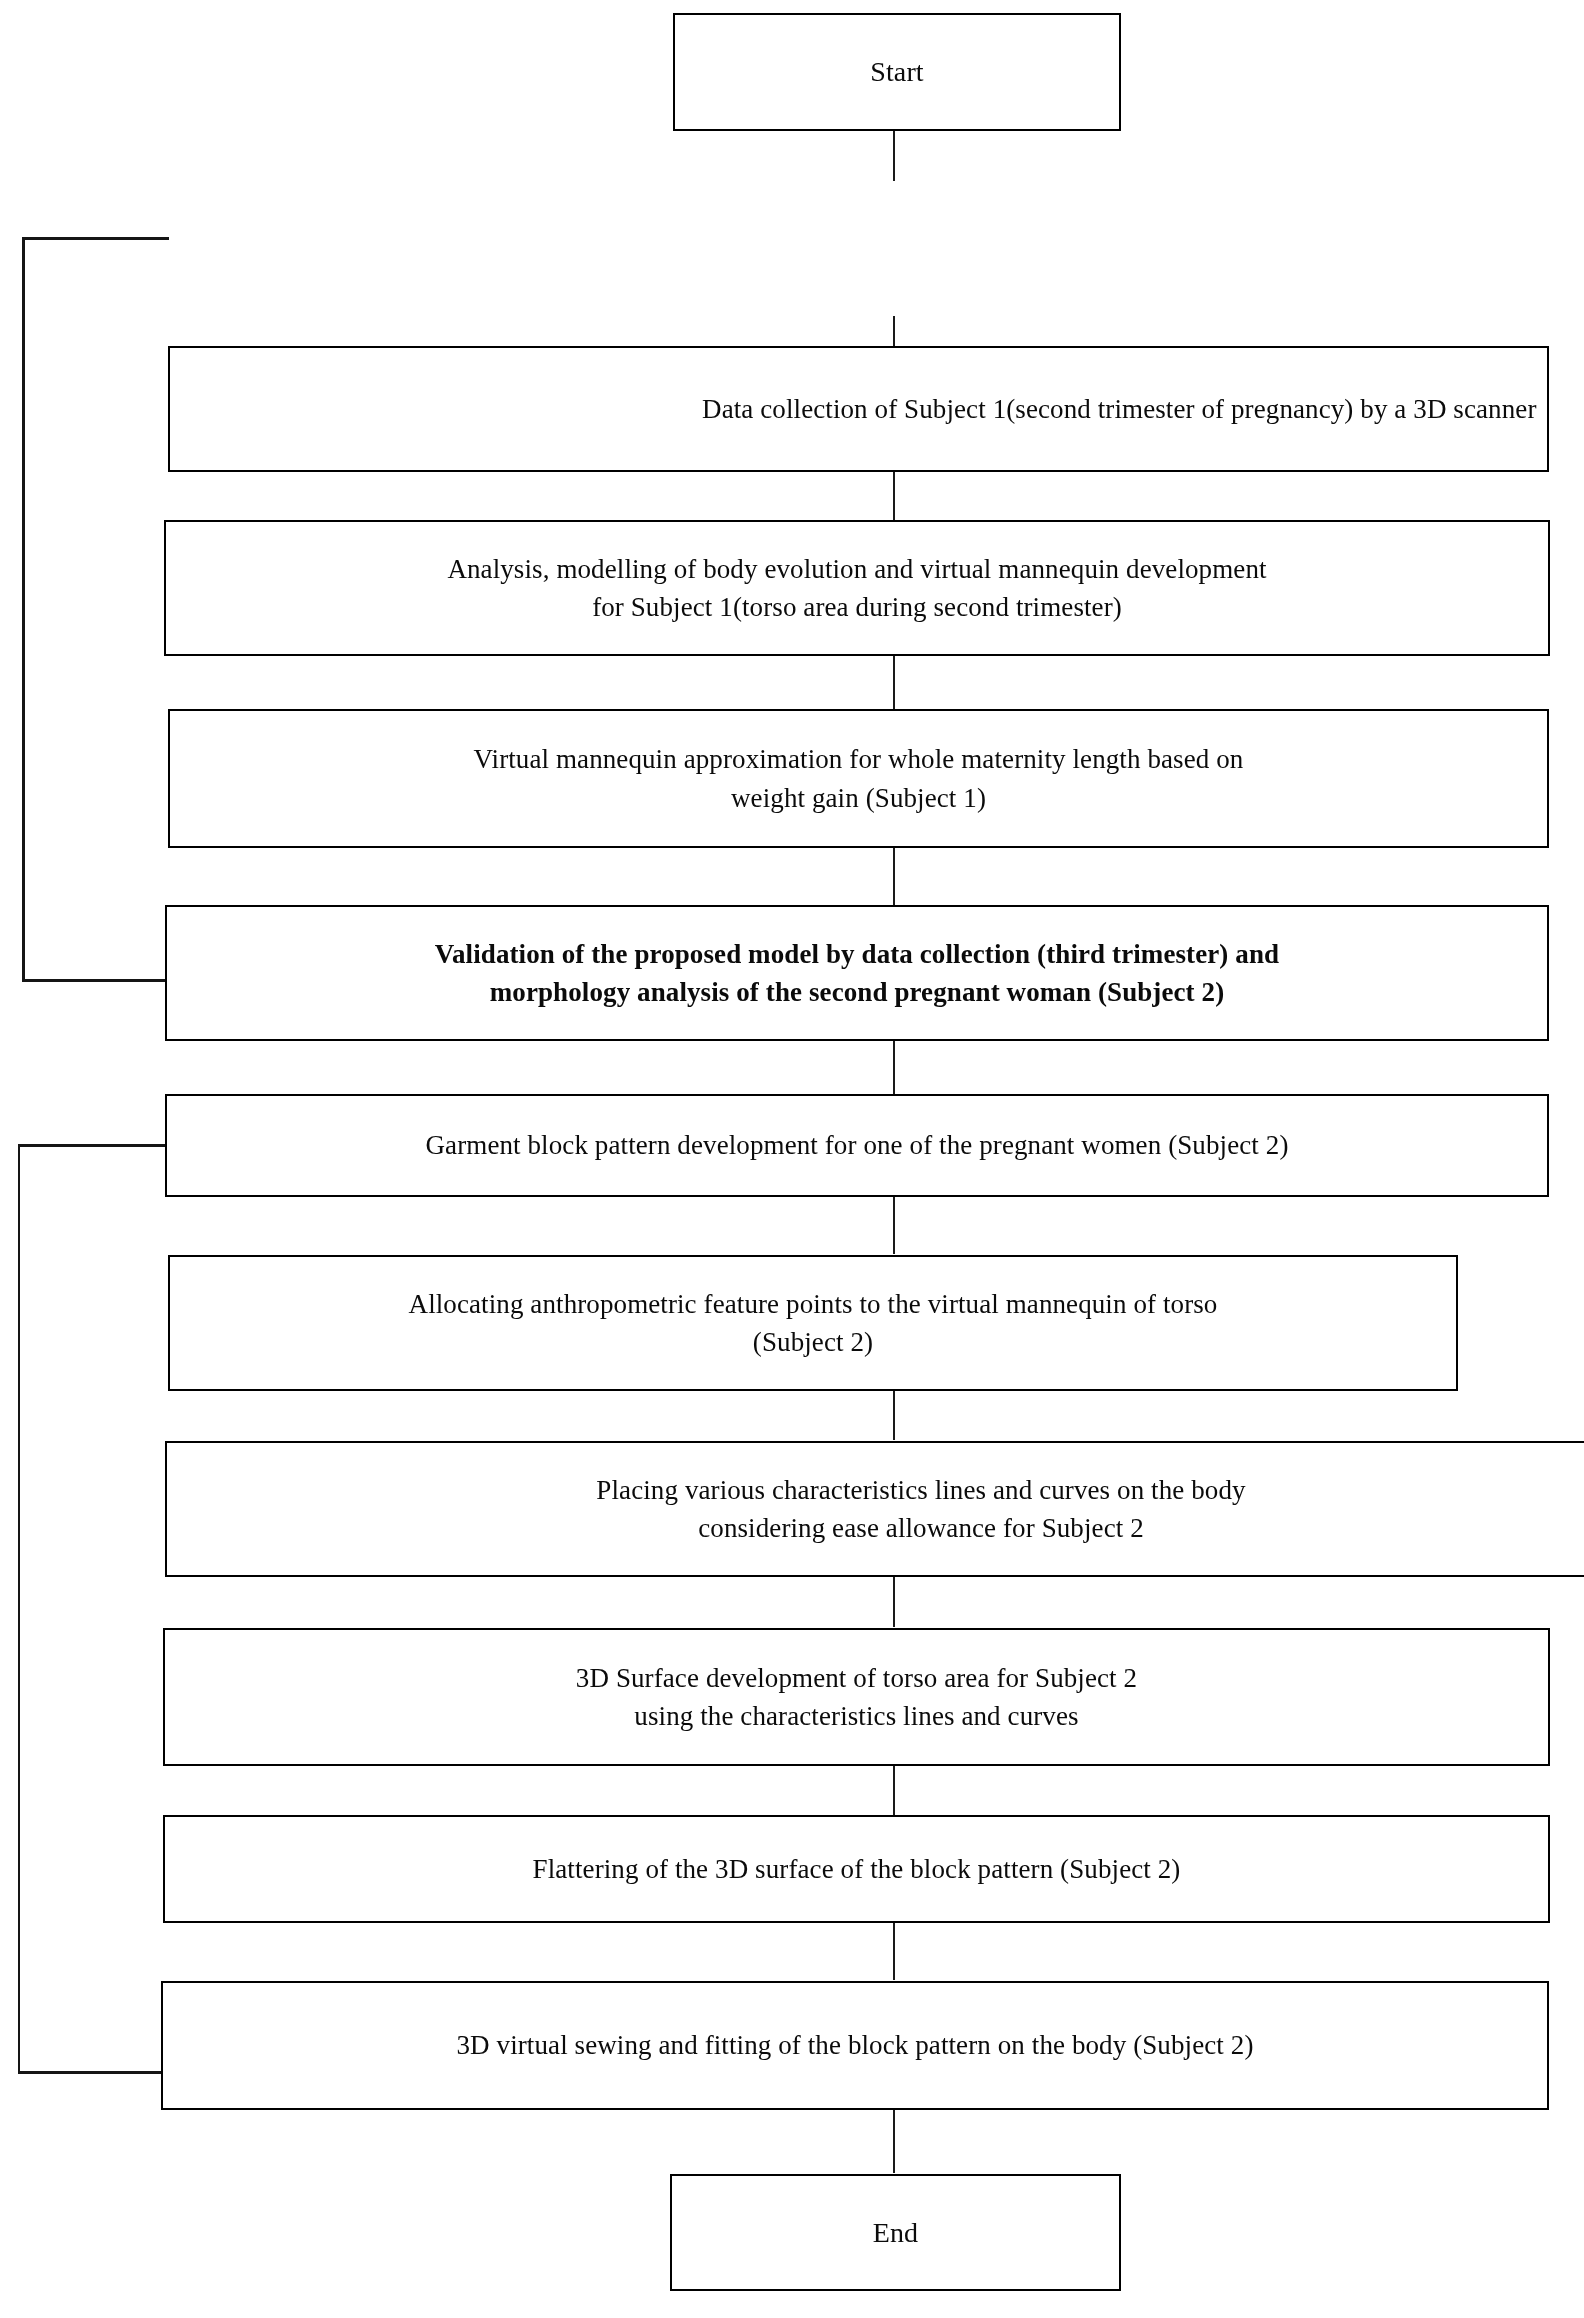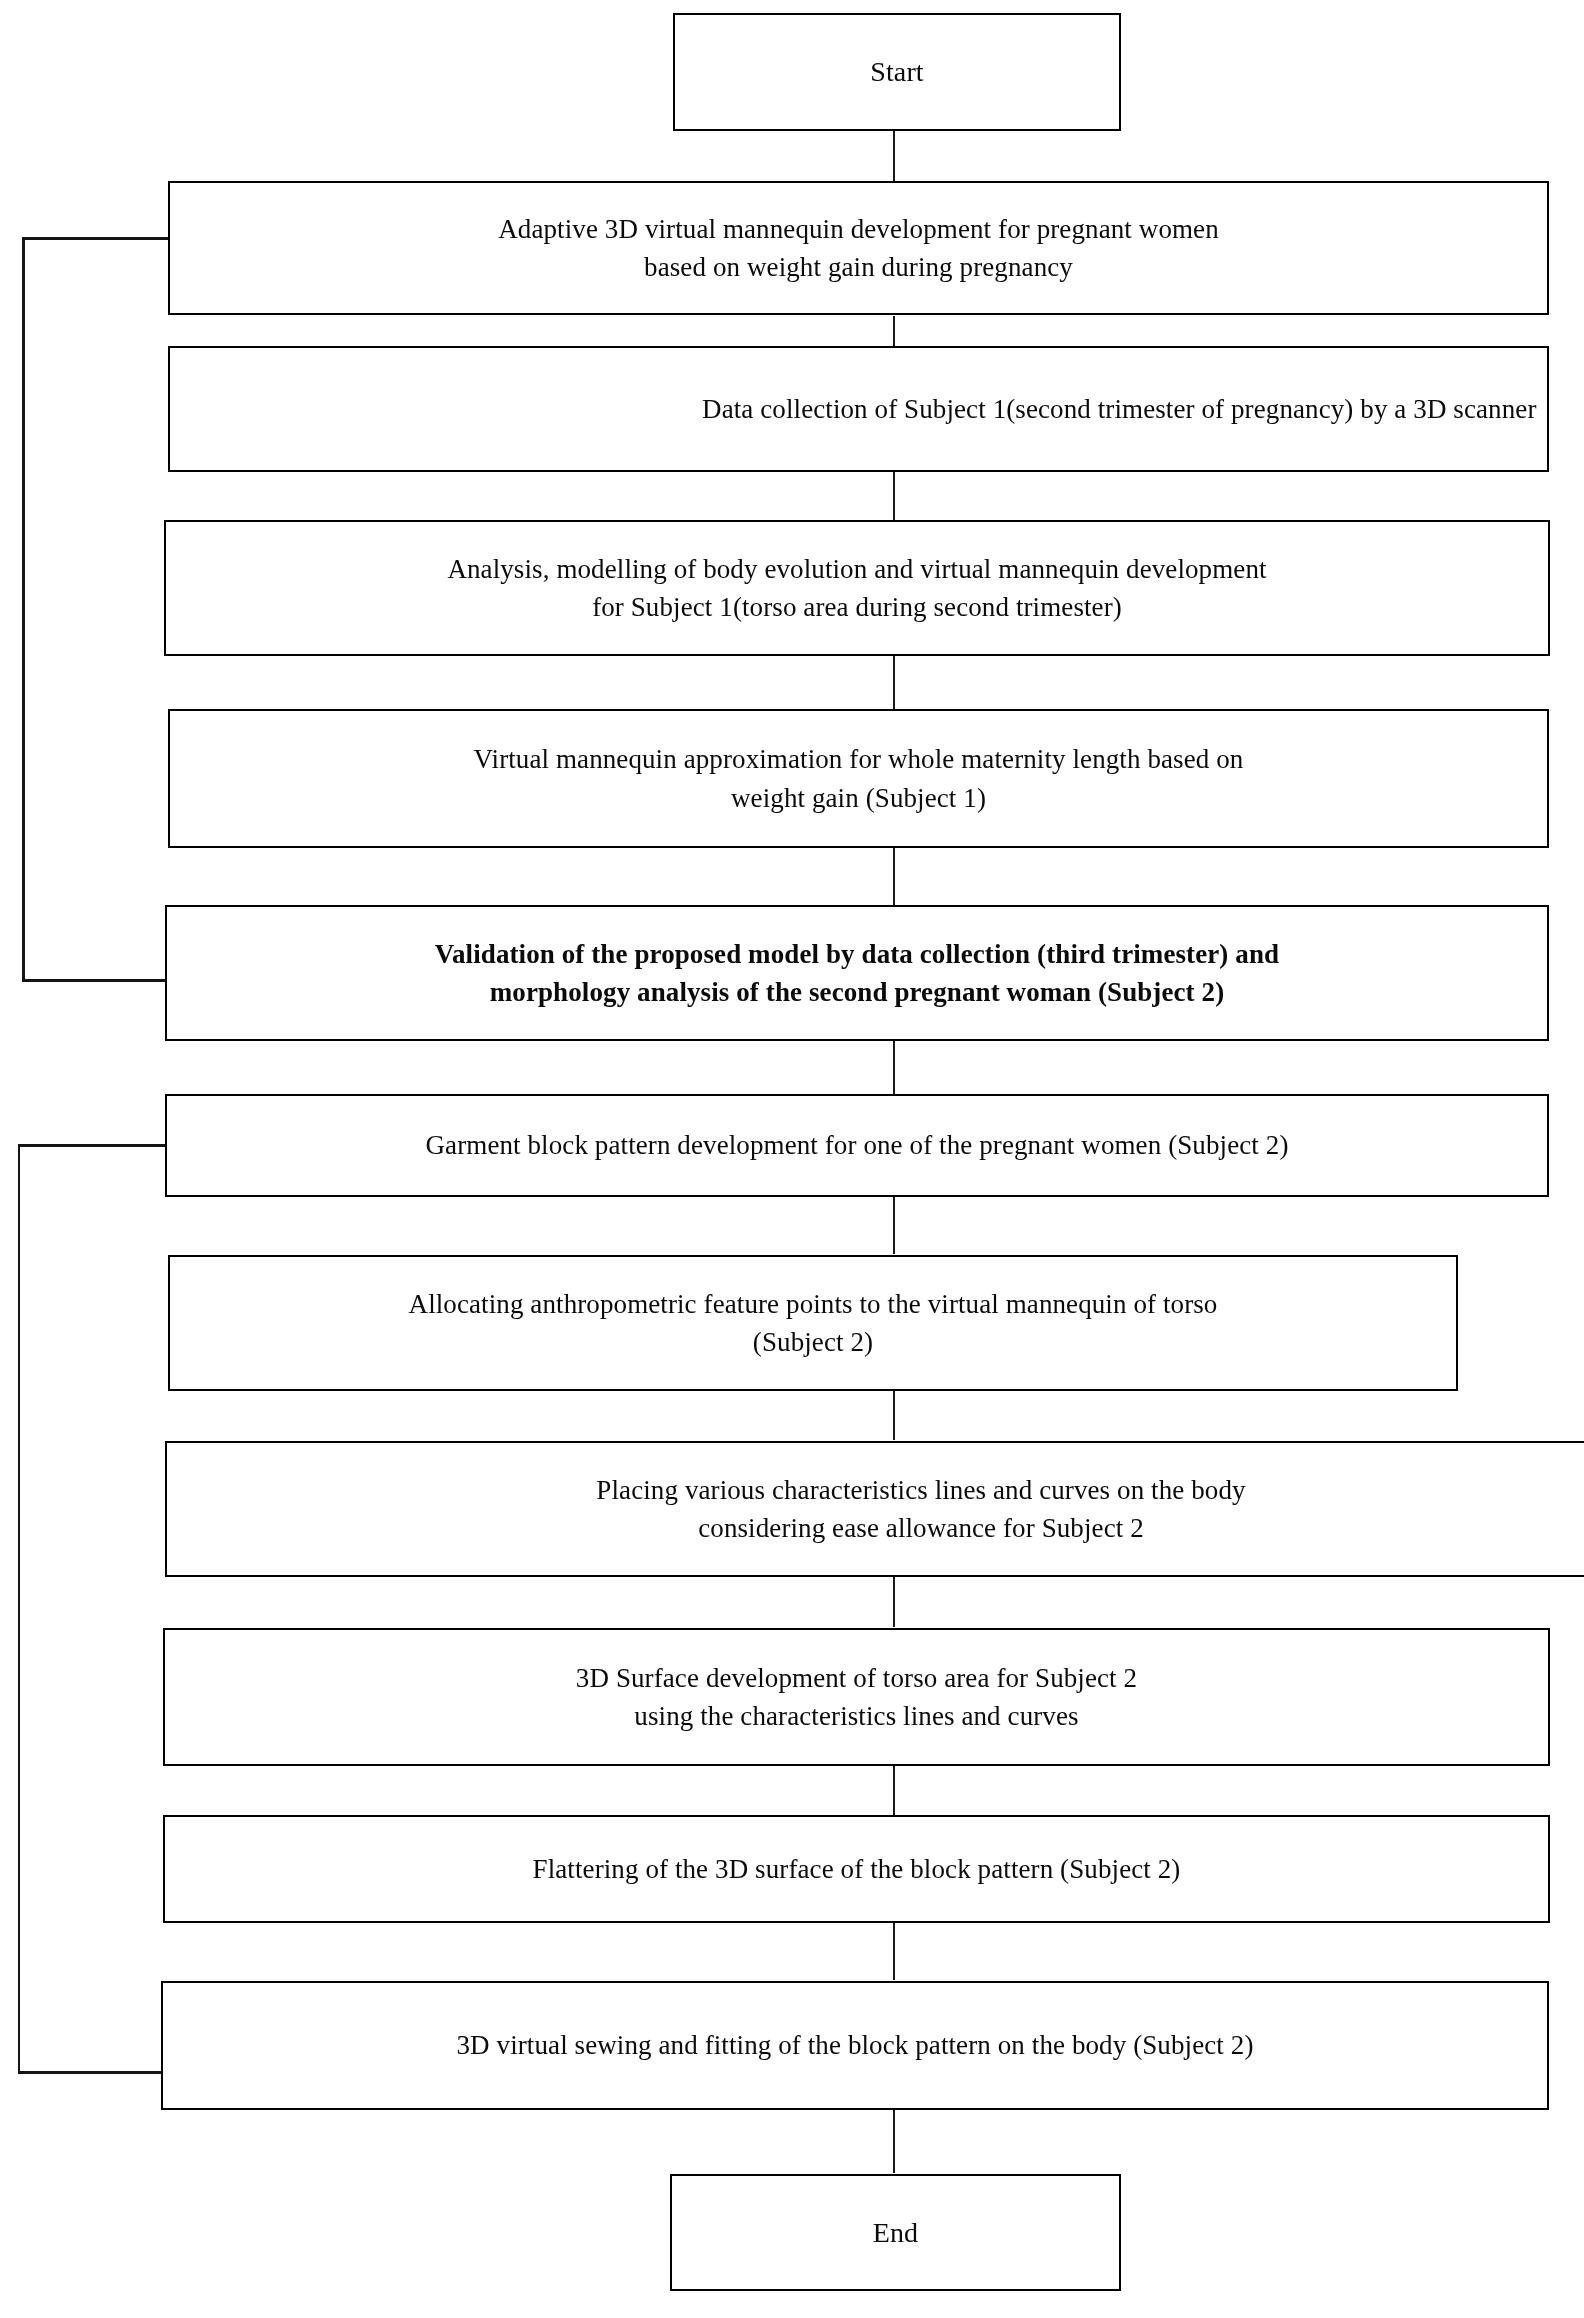"Adaptive 3D virtual mannequin" div.node { html: <div> <span>Adaptive 3D virtual mannequin development for pregnant women based on weight gain during pregnancy</span> </div> -> none }
